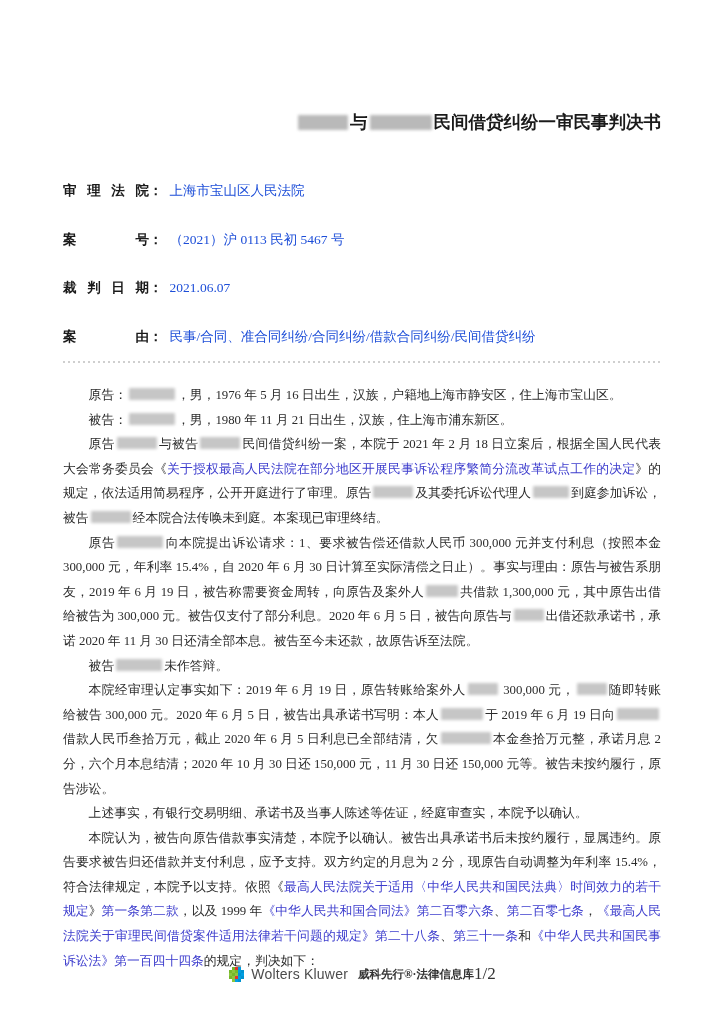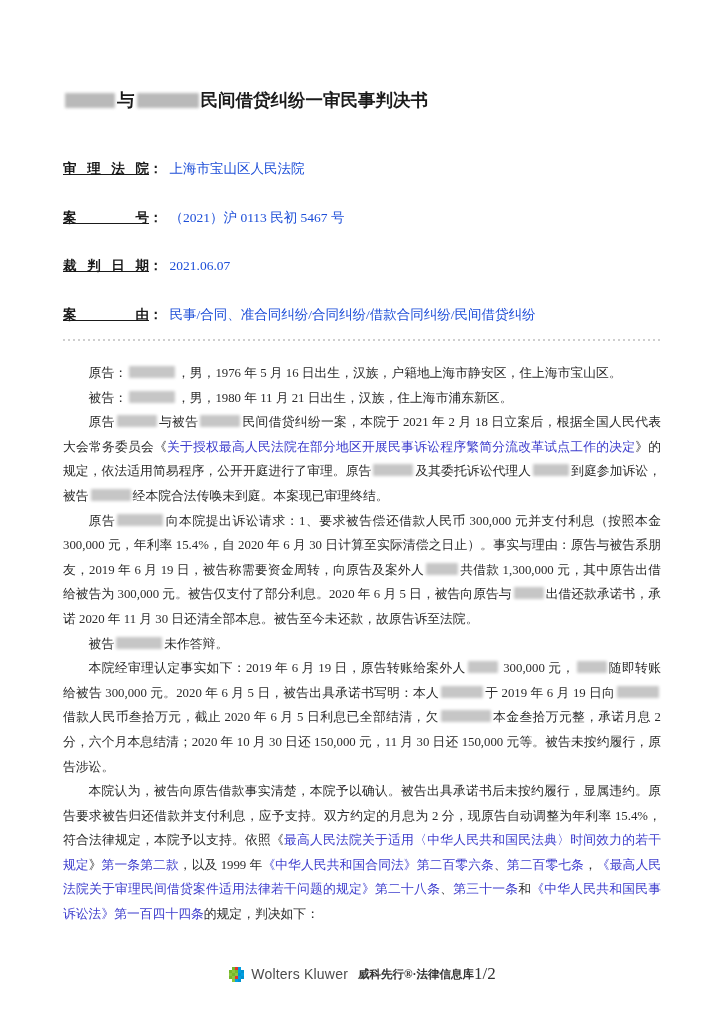"与 民间借贷纠纷一审民事判决书" .title { padding-top: 88px -> 110px; text-align: left -> right }
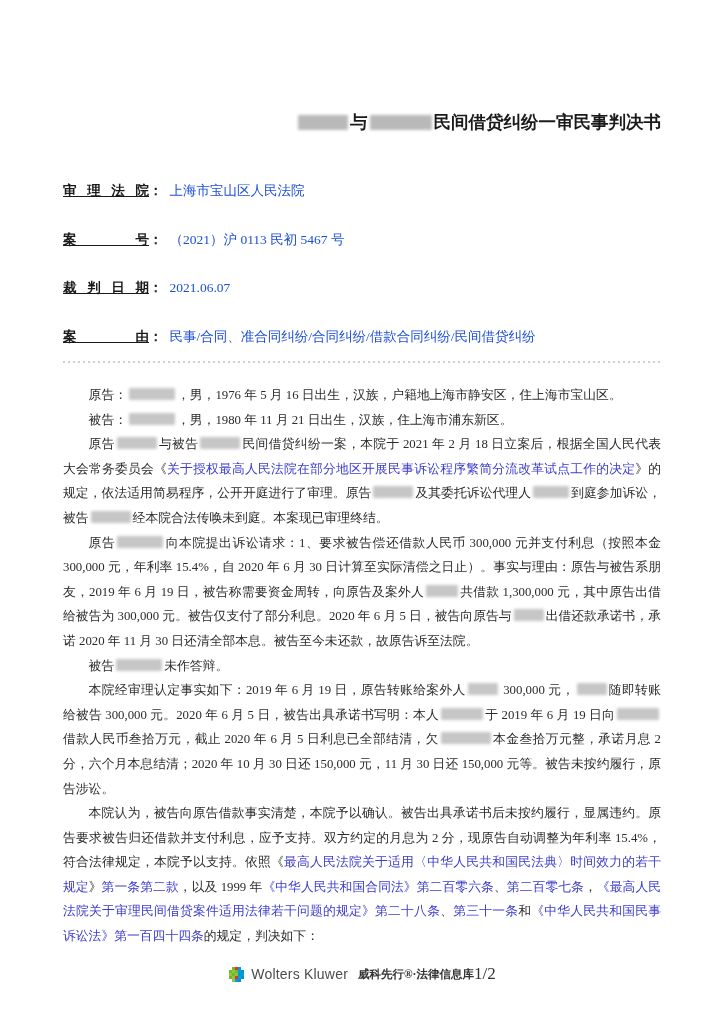"审理法院" .mlabel { text-decoration: underline -> none }
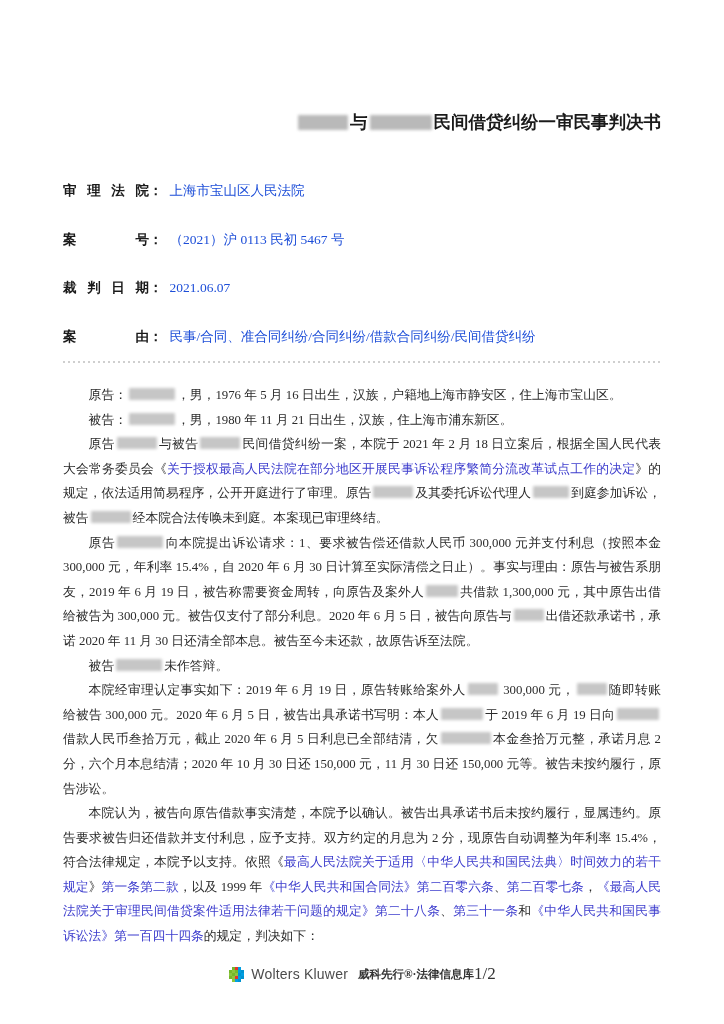"上述事实，有银行交易明细、承诺书及当事人陈述等佐证，经庭审查实，本院予以确认。" p { html: none -> <p><span>上述事实，有银行交易明细、承诺书及当事人陈述等佐证，经庭审查实，本院予以确认。</span></p> }
